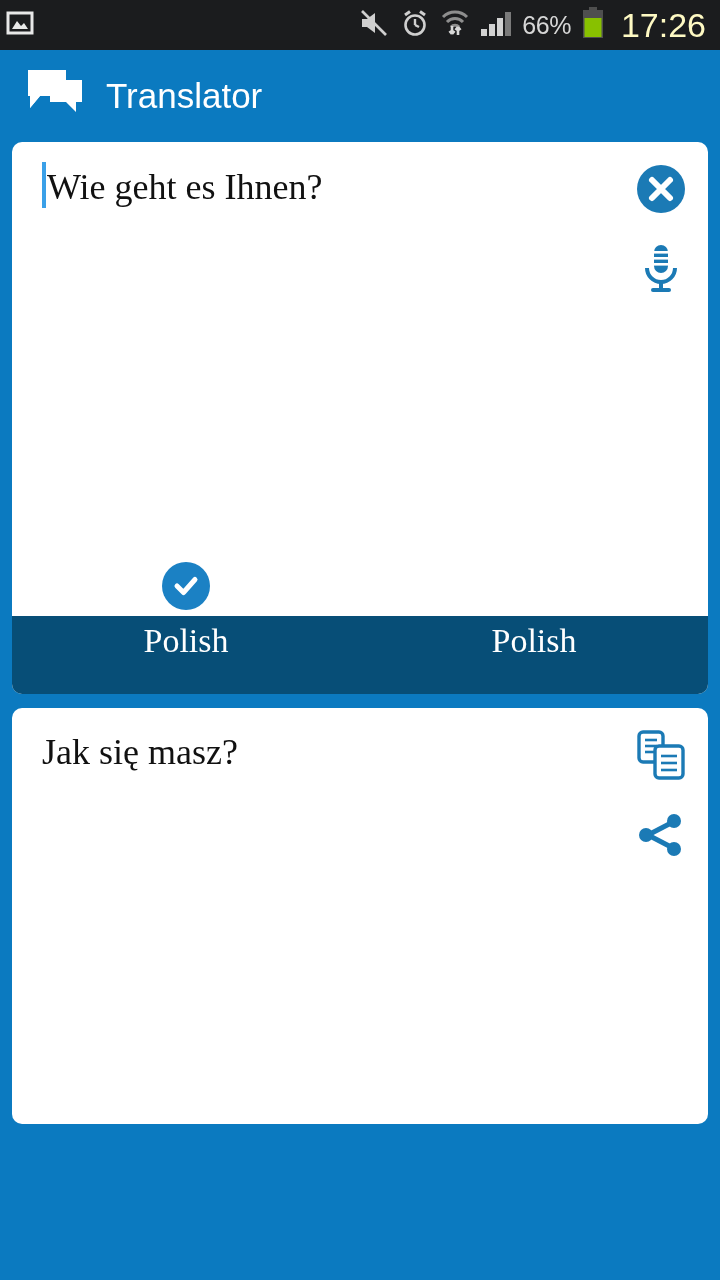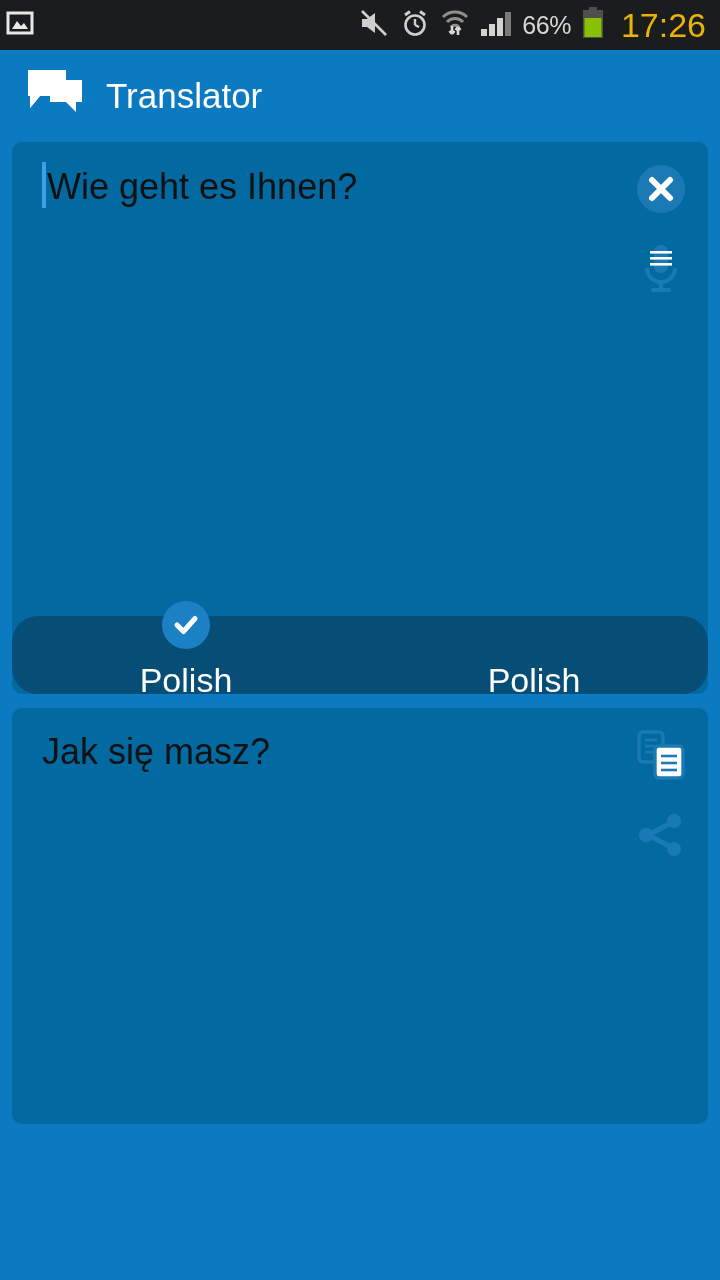"17:26" .sb-clock { color: #eab308 -> #fef9c3 }
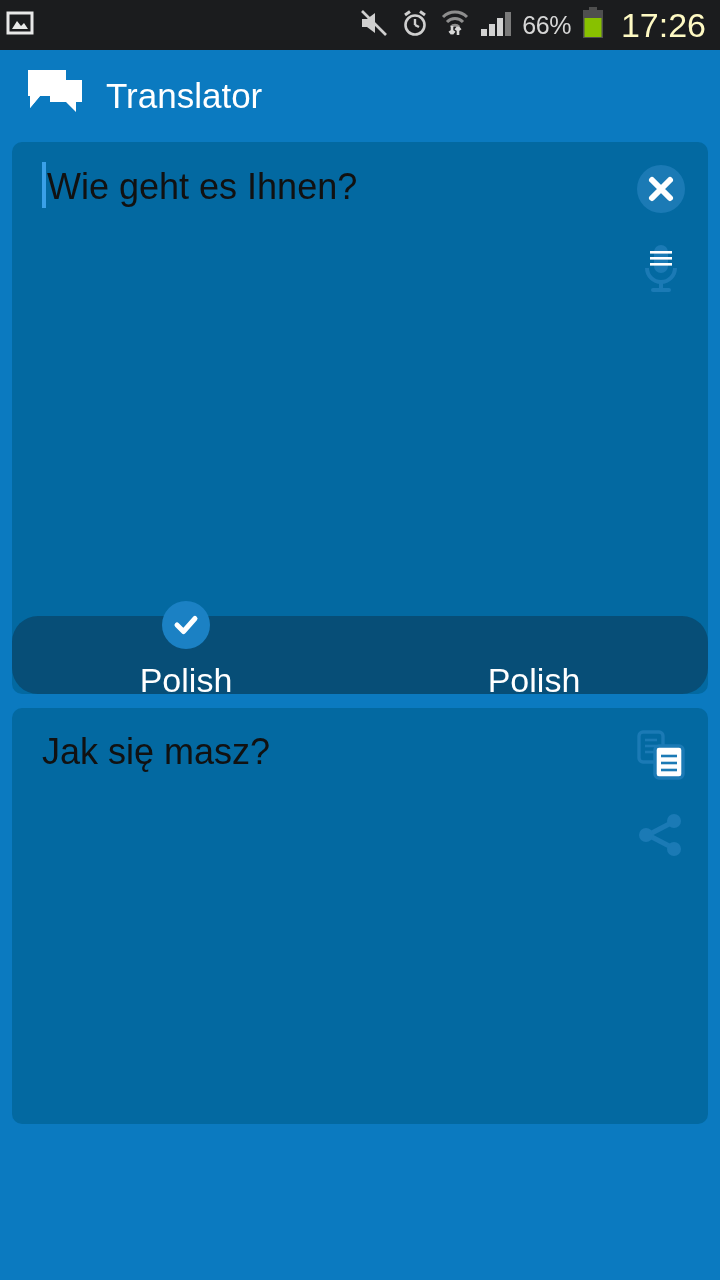"Wie geht es Ihnen?" .card { background: #0369a1 -> #ffffff; font-family: none -> Liberation Serif, serif }
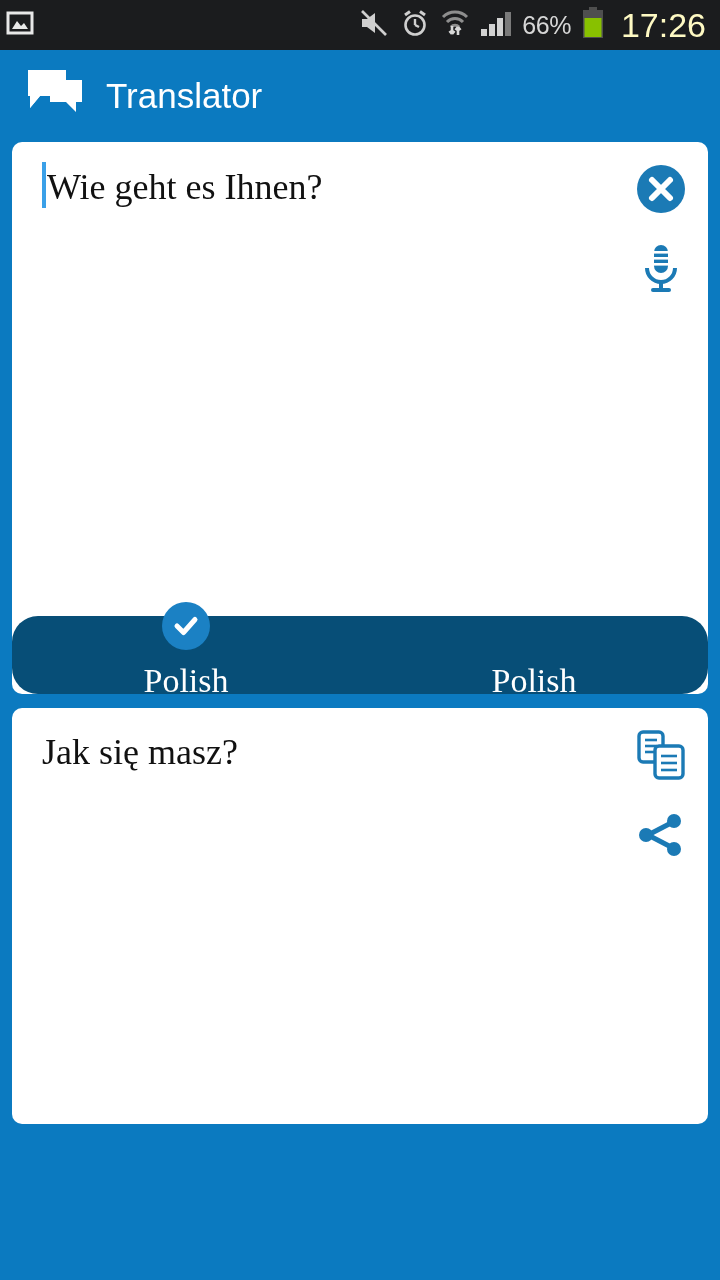"Polish" .langbar { align-items: flex-end -> flex-start; border-radius: 26px -> none }
